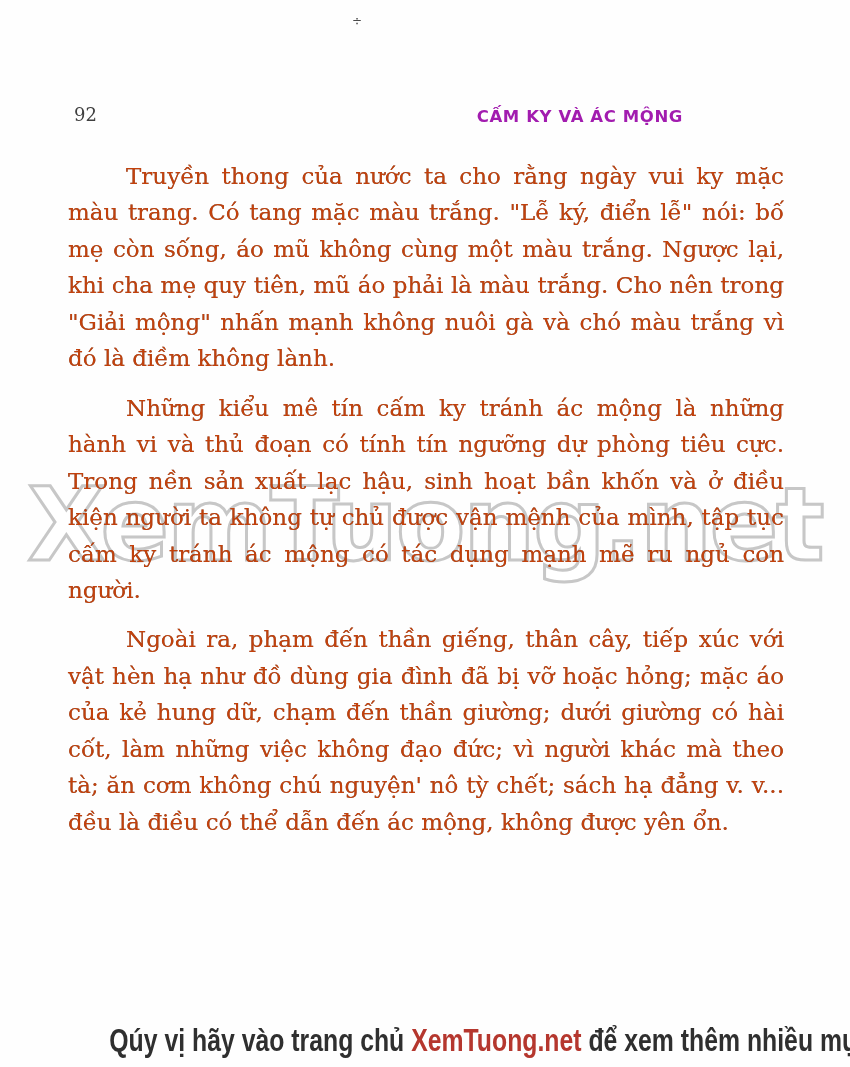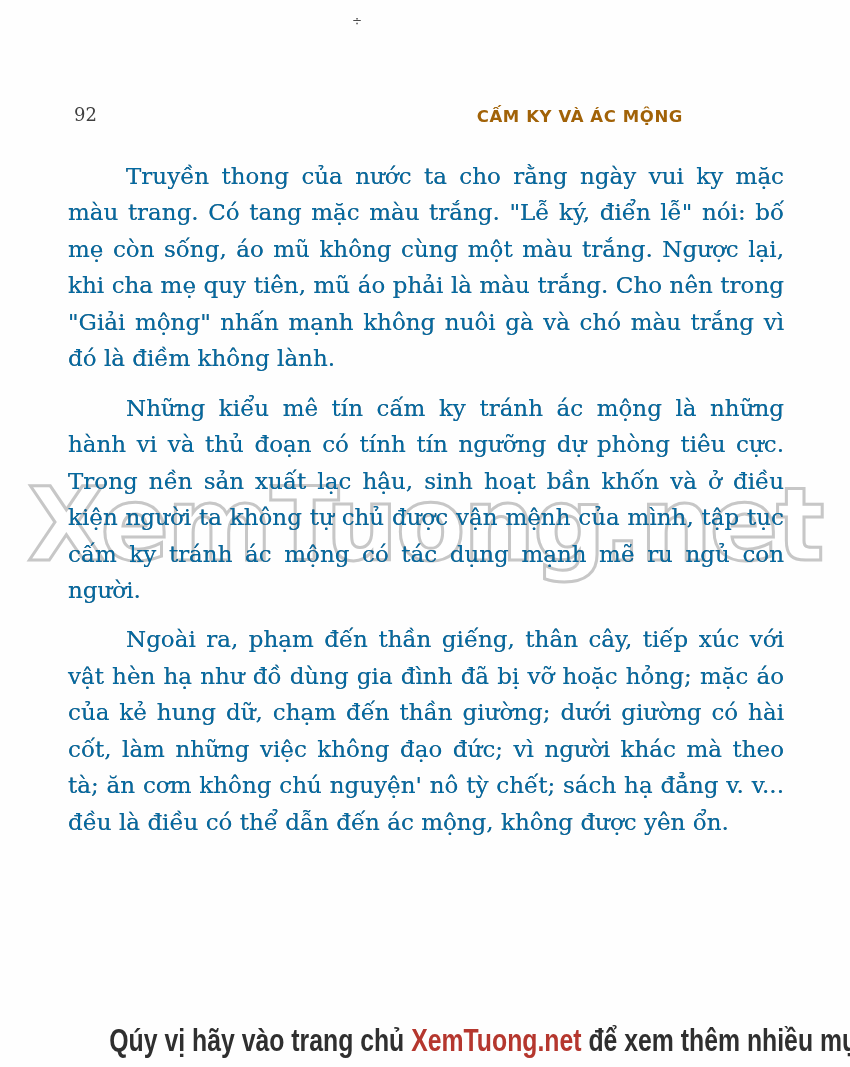"CẤM KY VÀ ÁC MỘNG" .running-header { color: #a16207 -> #a21caf }
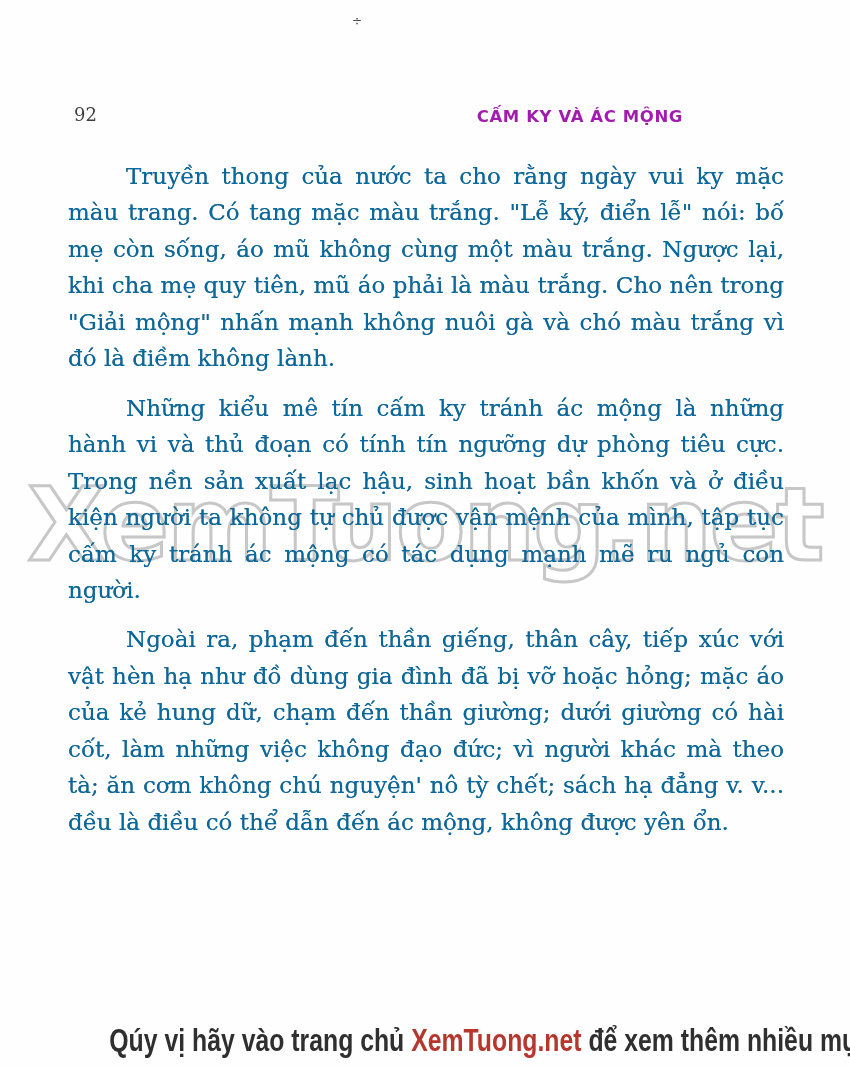"Truyền thong của nước ta" .body-text p { color: #0369a1 -> #c2410c }
